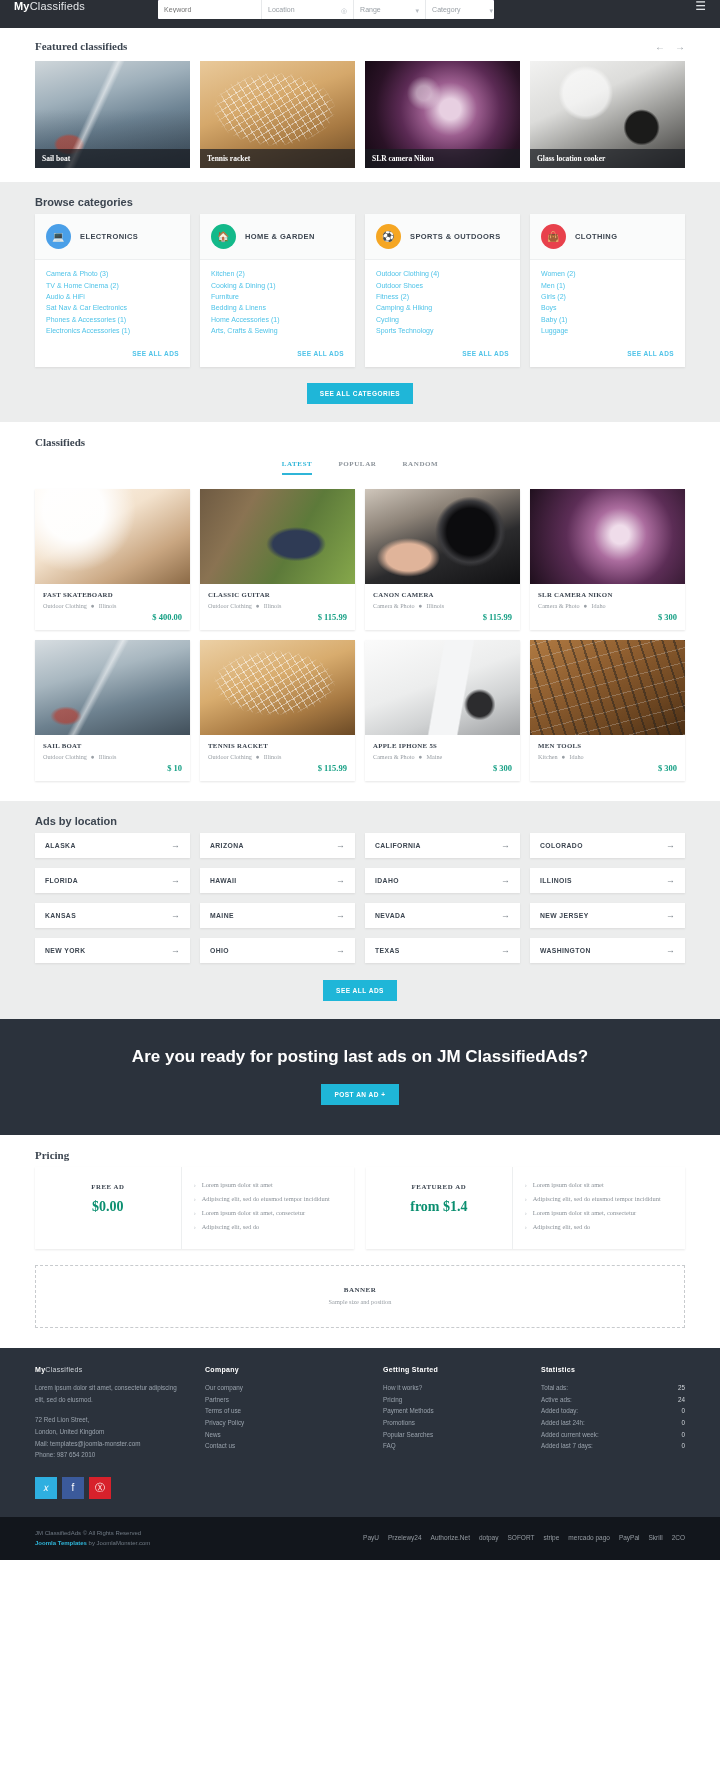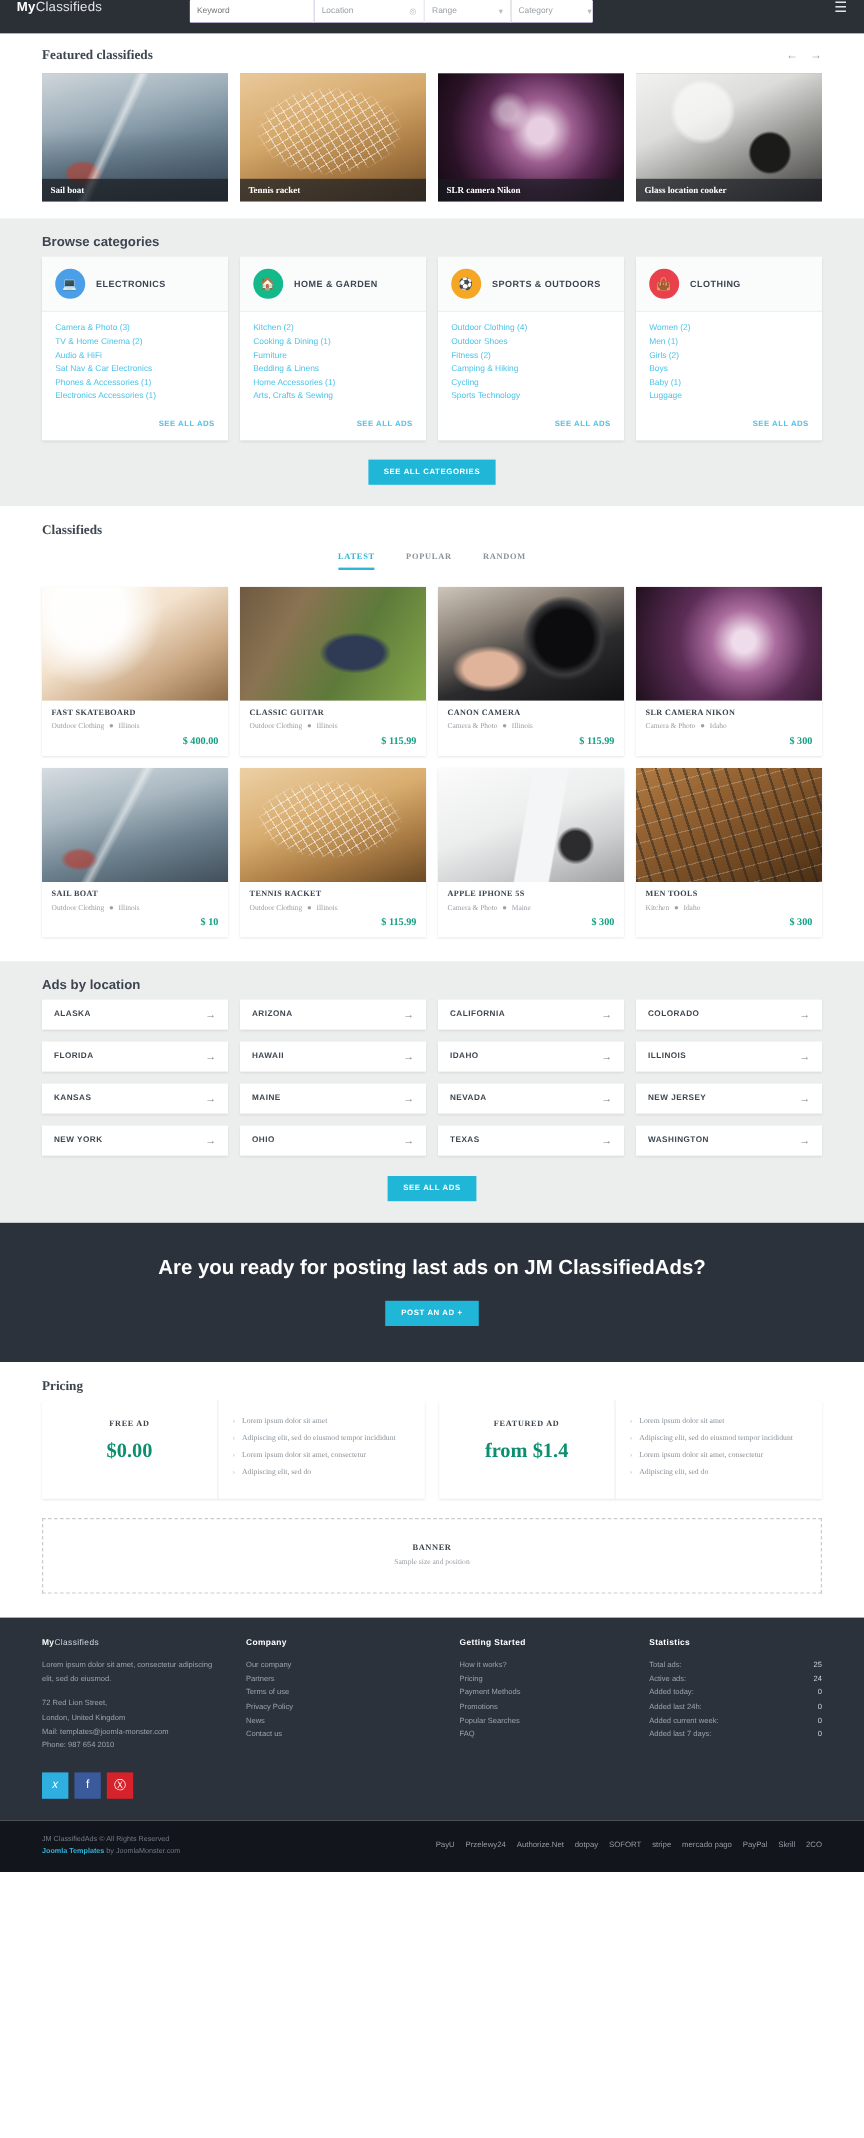"$0.00" .price-left .amt { font-size: 17px -> 14px }
